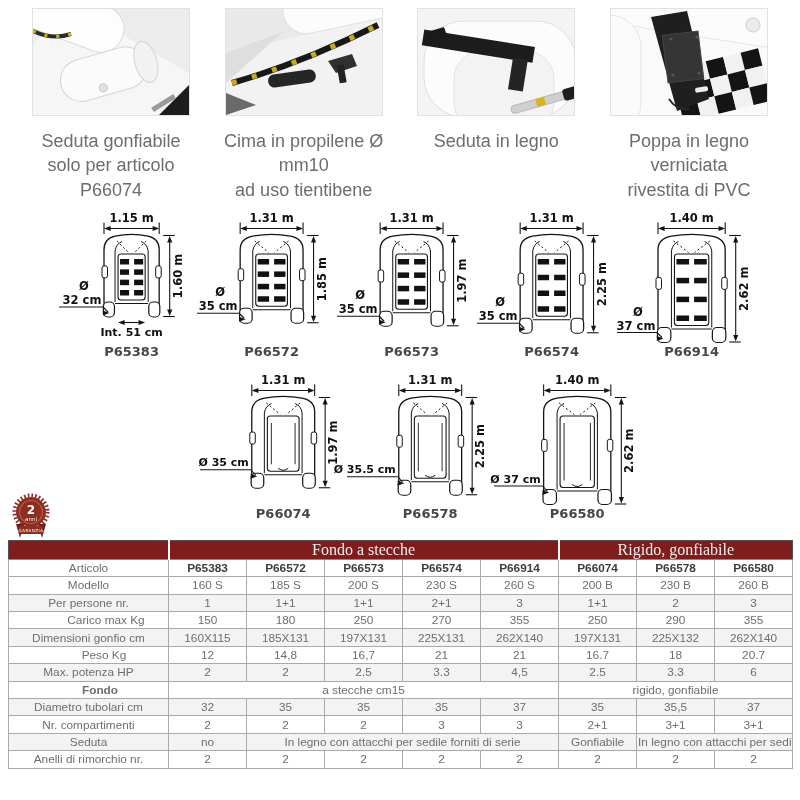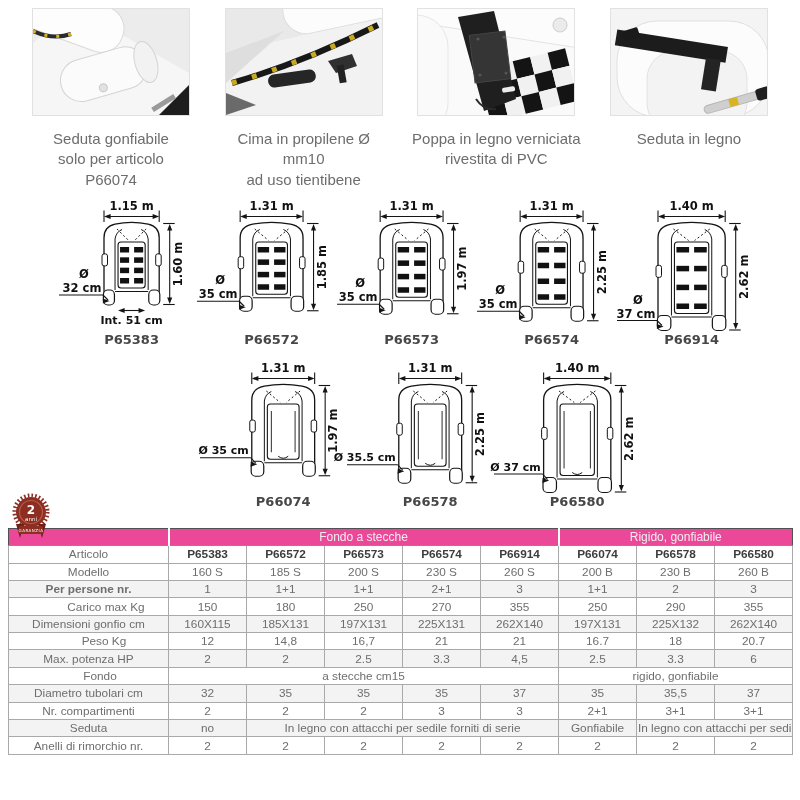"Seduta gonfiabile" .photo-caption { font-size: 15px -> 18px }
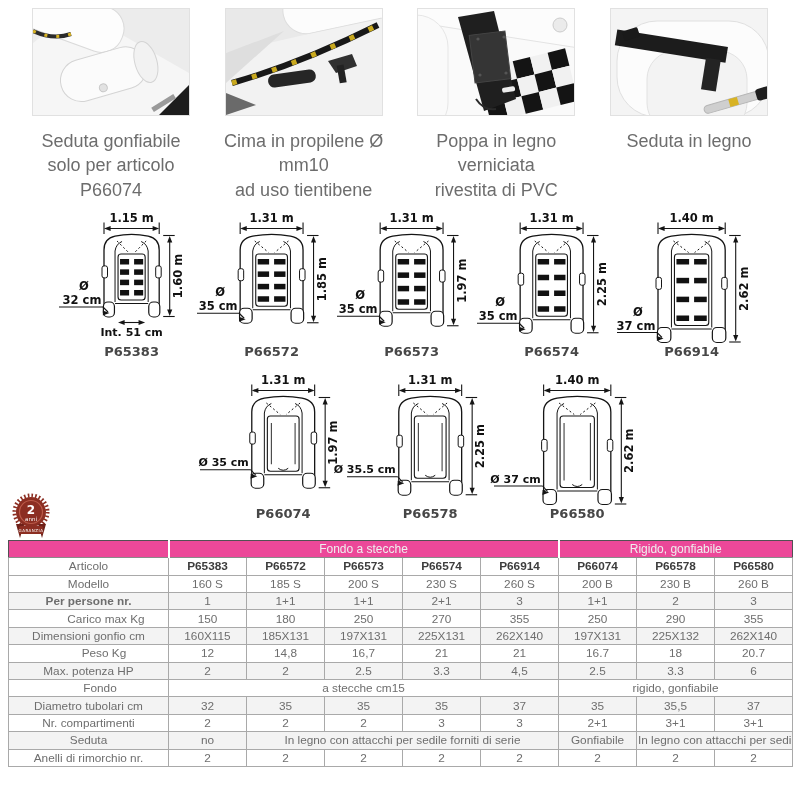"Poppa in legno verniciata" figure.photo-card { order: before "Seduta in legno" -> after "Seduta in legno" }
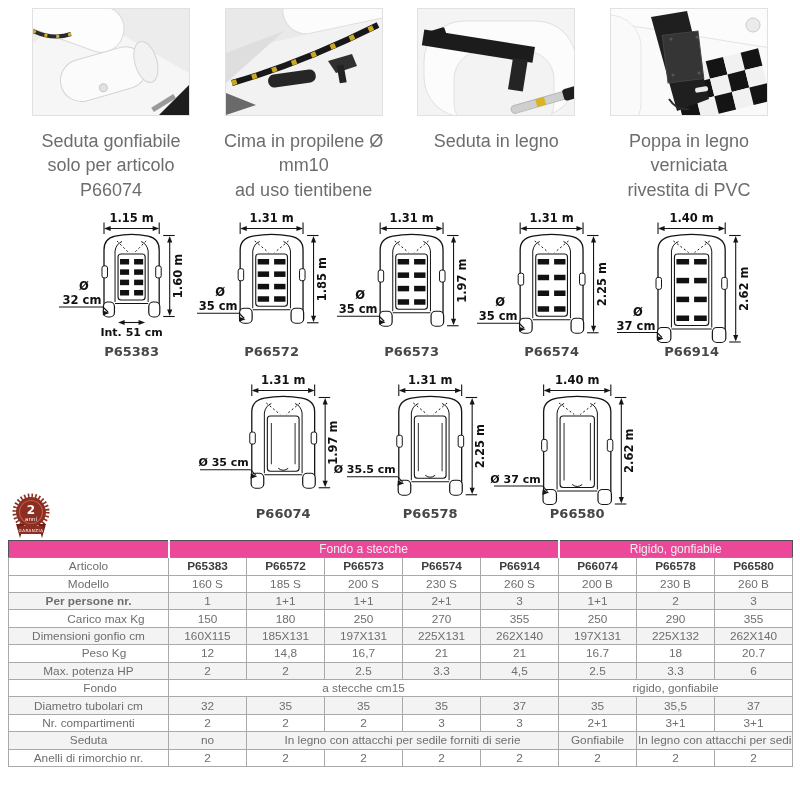"Fondo a stecche" table.spec thead th { background: #ec4899 -> #7f1d1d; font-family: none -> Liberation Serif, serif; font-size: 12px -> 16px }
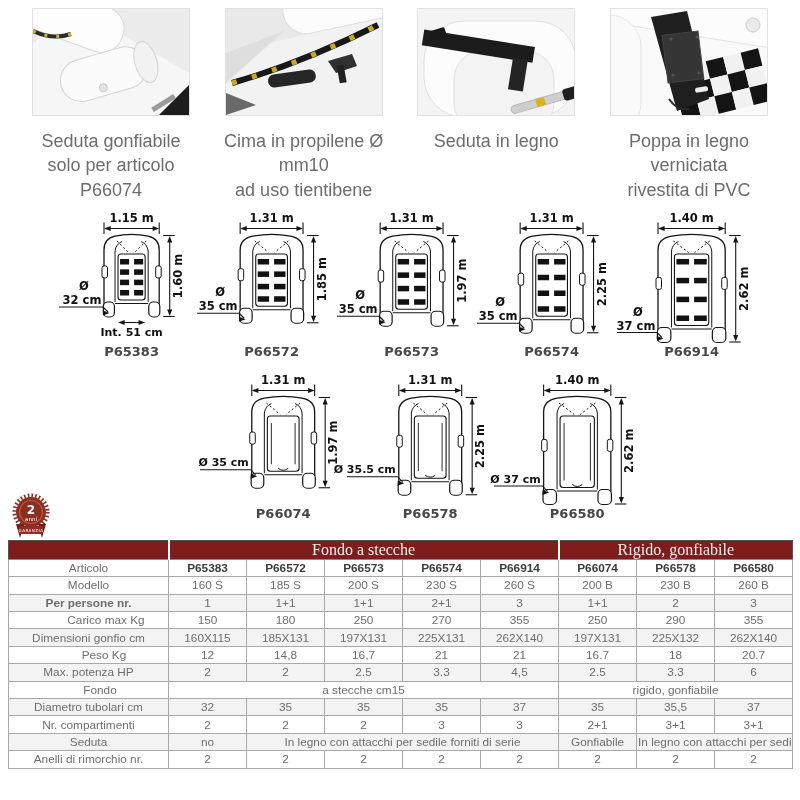"Per persone nr." td { font-weight: bold -> normal }
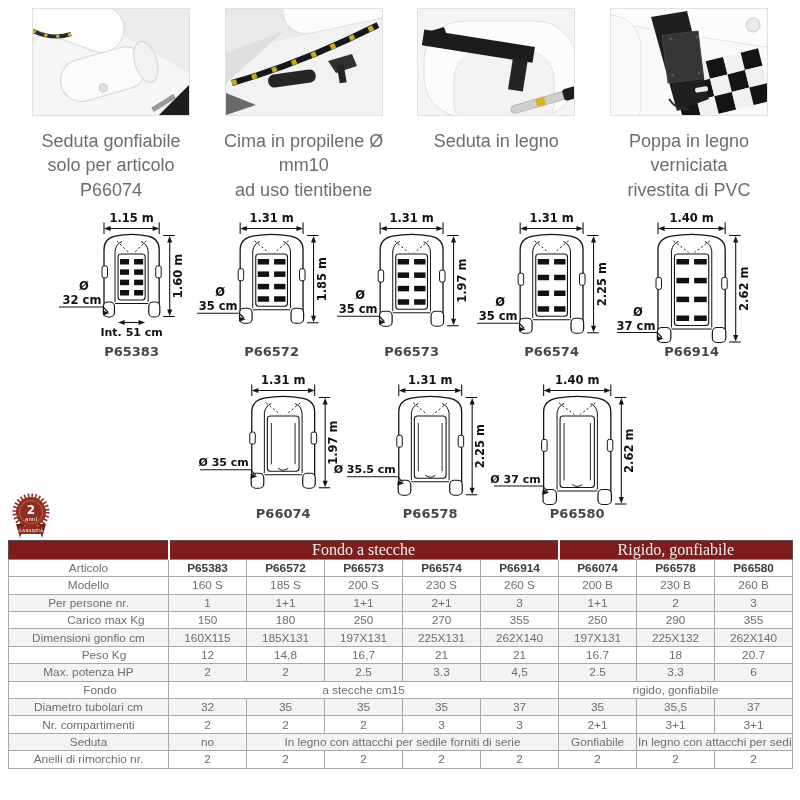"Fondo" td { font-weight: normal -> bold }
